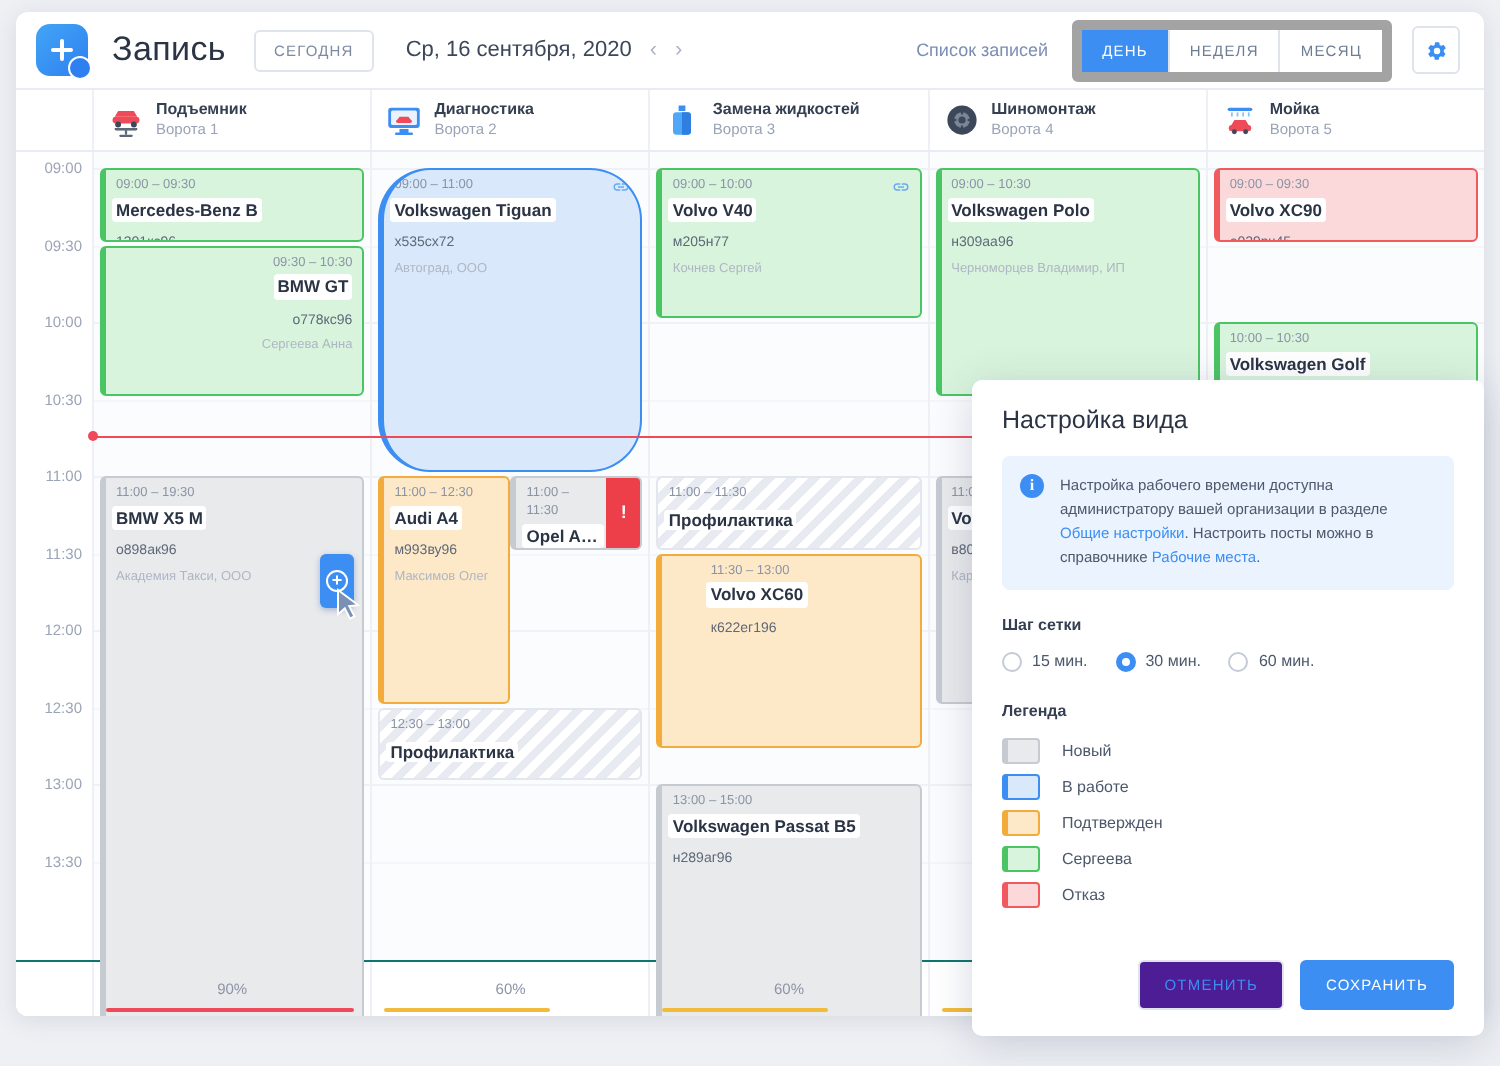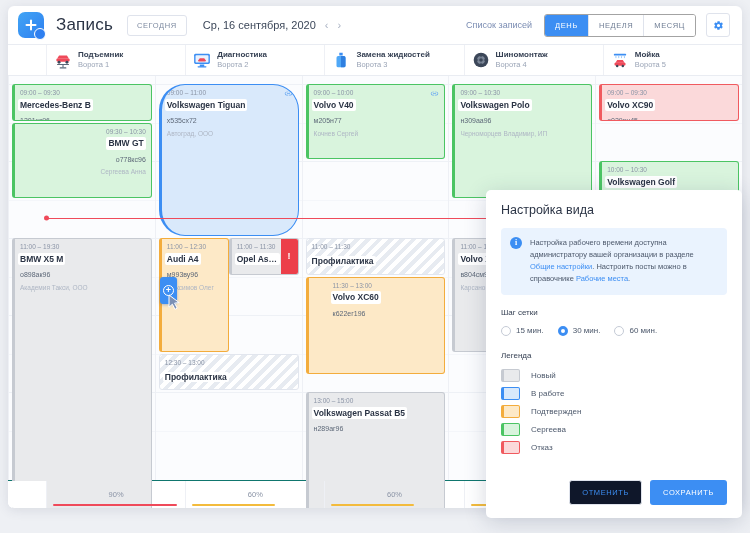"ДЕНЬ" .segmented { border: 1px solid #a3a3a3 -> 5px solid #a3a3a3 }
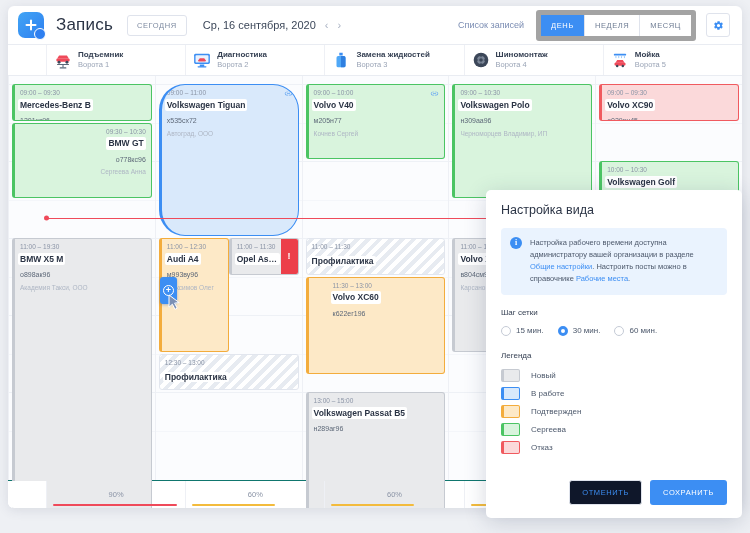"09:00" div.gutter { html: none -> <div> <div>09:00</div> <div>09:30</div> <div>10:00</div> <div>10:30</div> <div>11:00</div> <div>11:30</div> <div>12:00</div> <div>12:30</div> <div>13:00</div> <div>13:30</div> </div> }
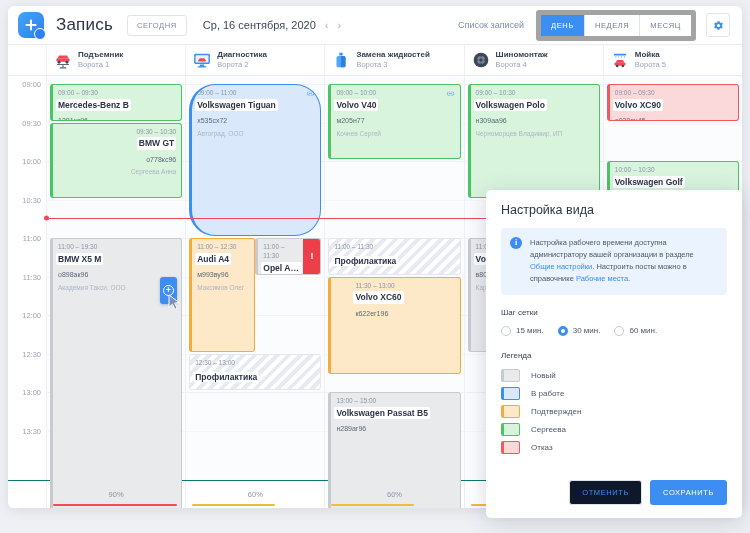"Шаг сетки" .sec-label { font-weight: normal -> bold }
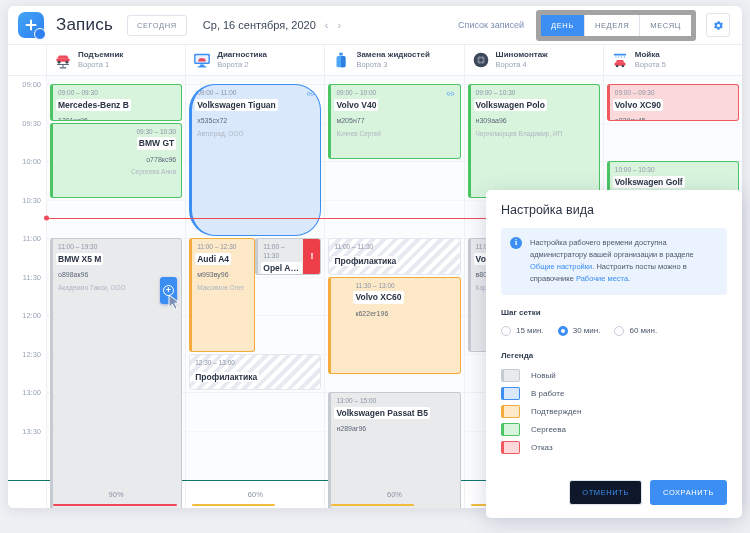"ОТМЕНИТЬ" .btn-ghost { background: #0f172a -> #4c1d95 }
